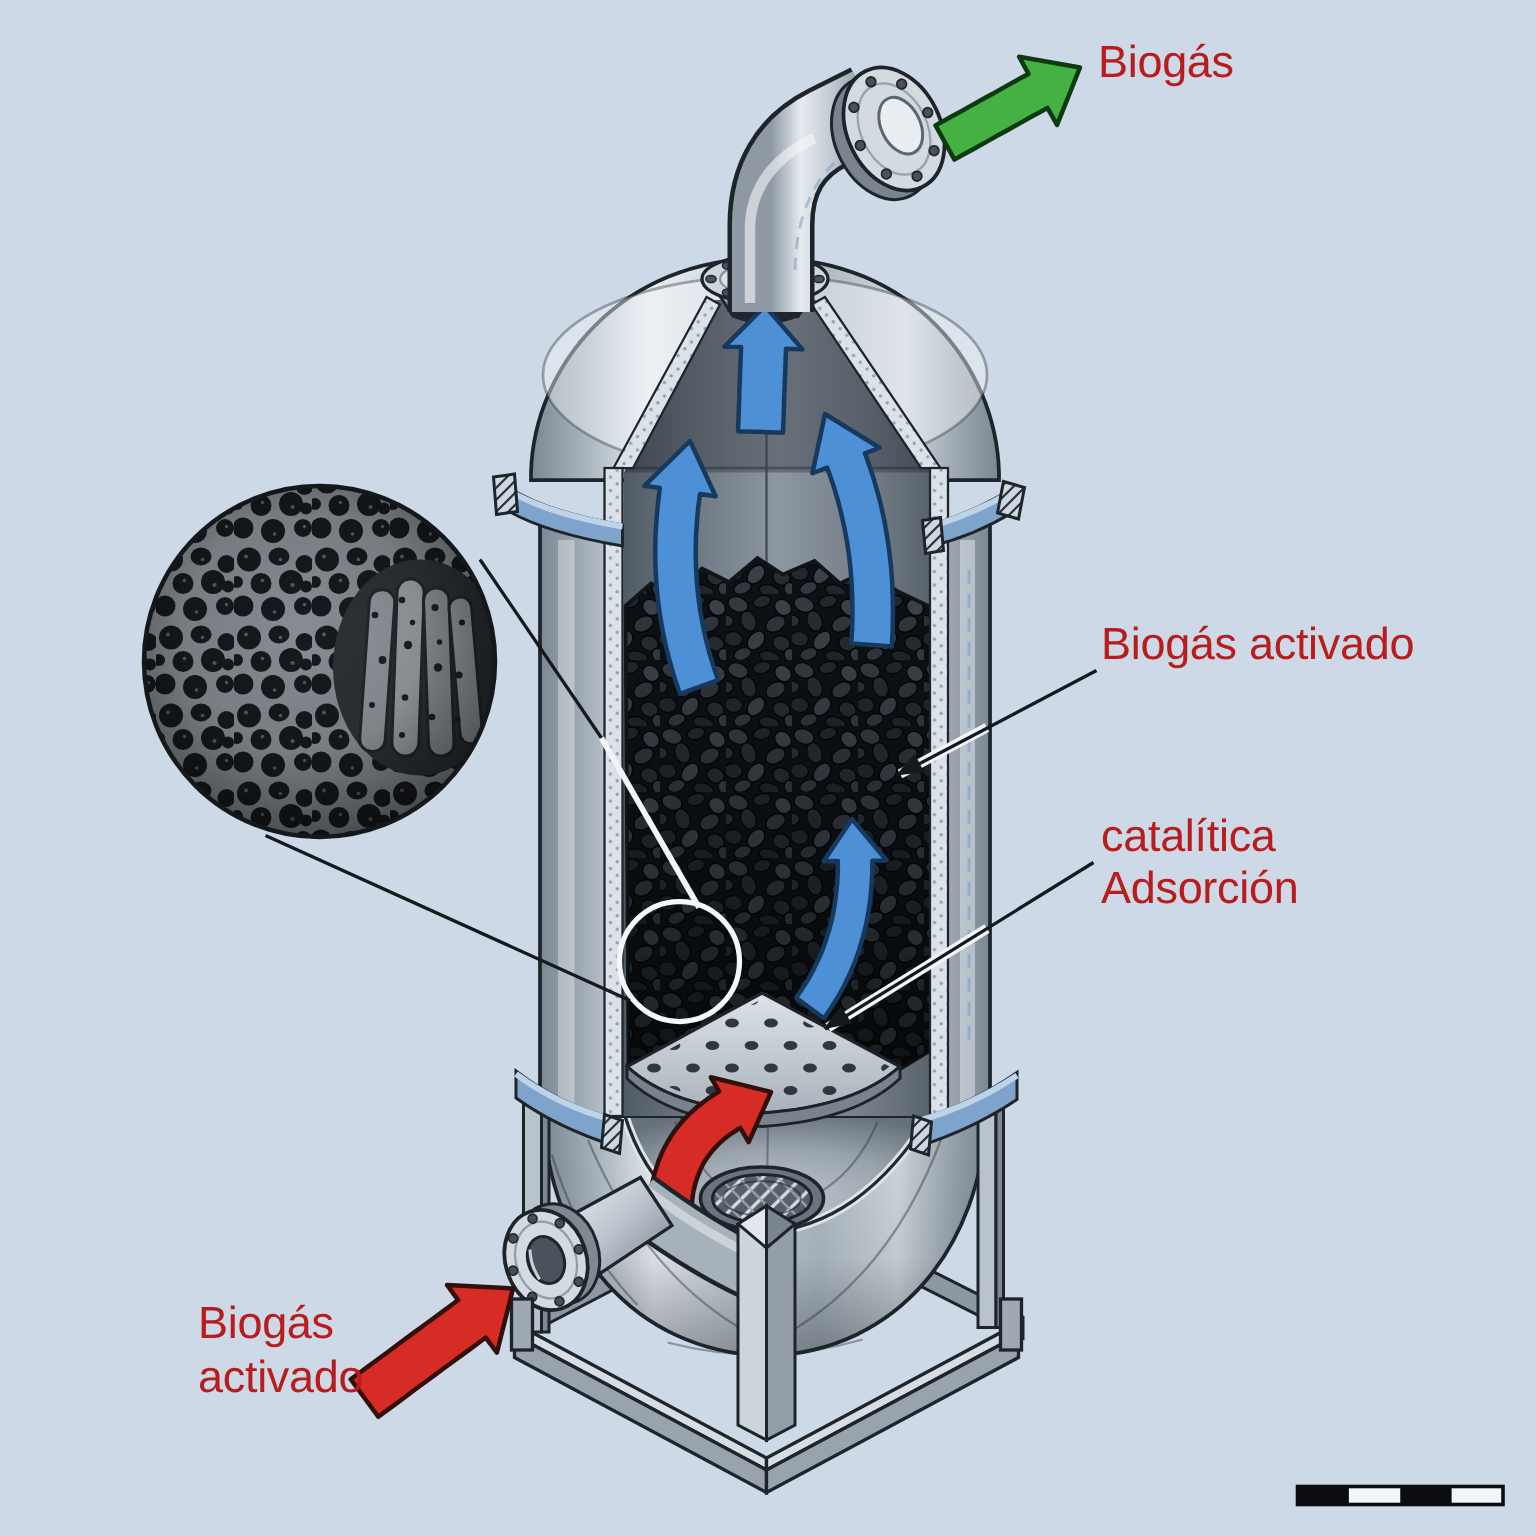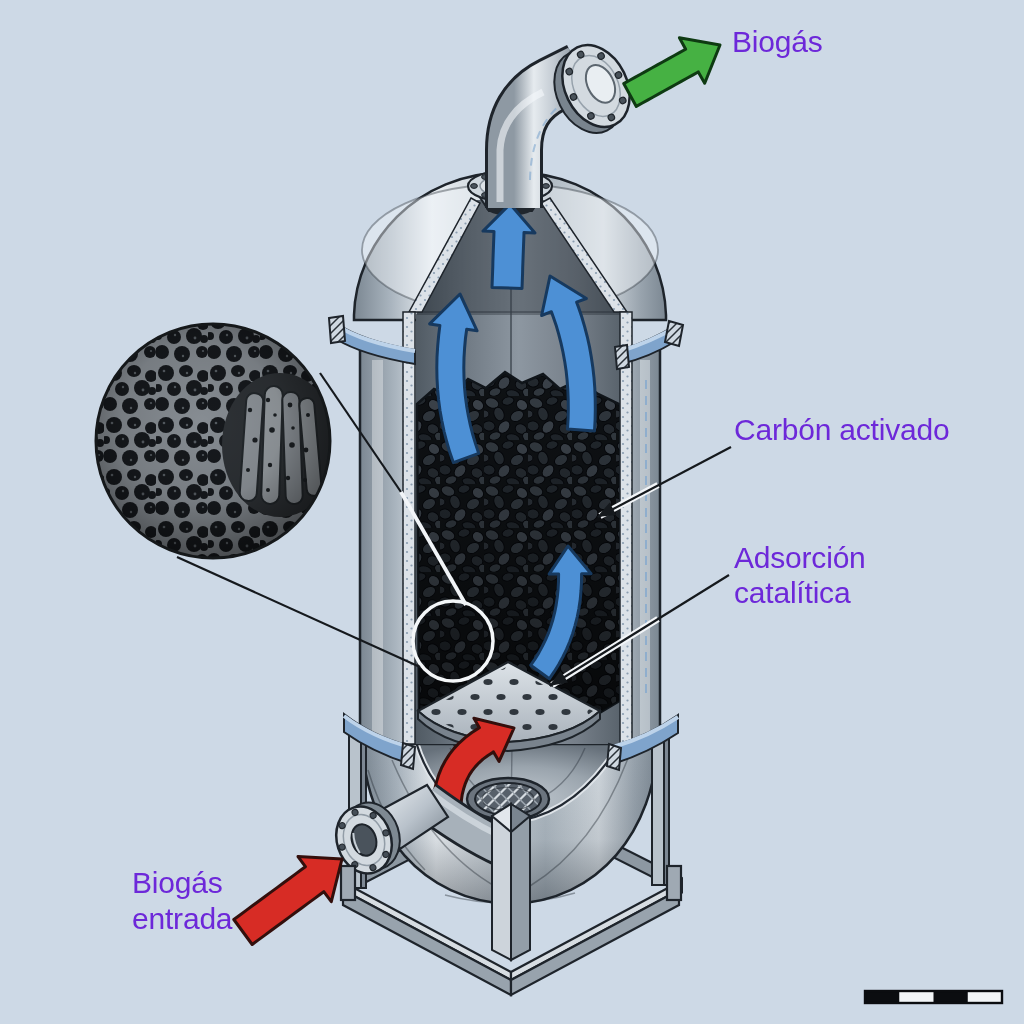"Biogás" .label { color: #6d28d9 -> #b91c1c }
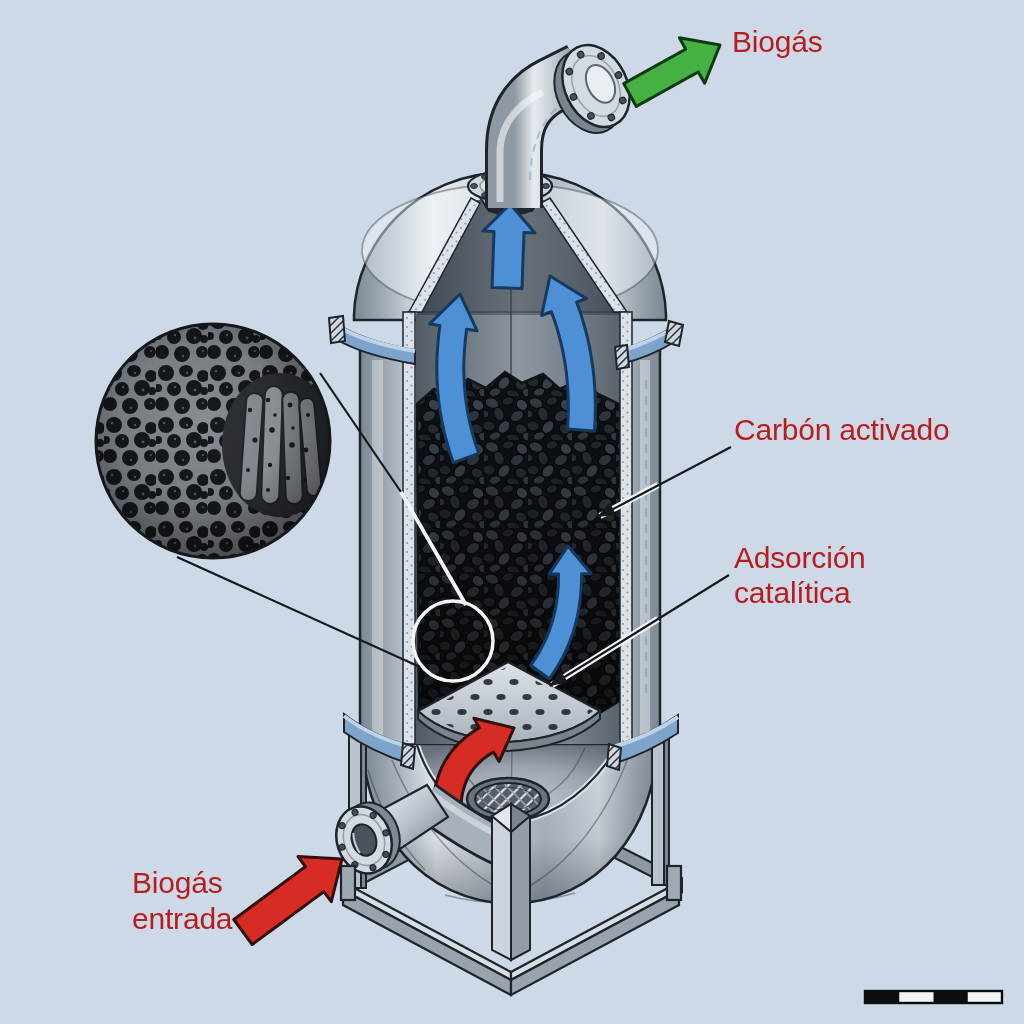"Carbón activado" span { text: Carbón -> Biogás }
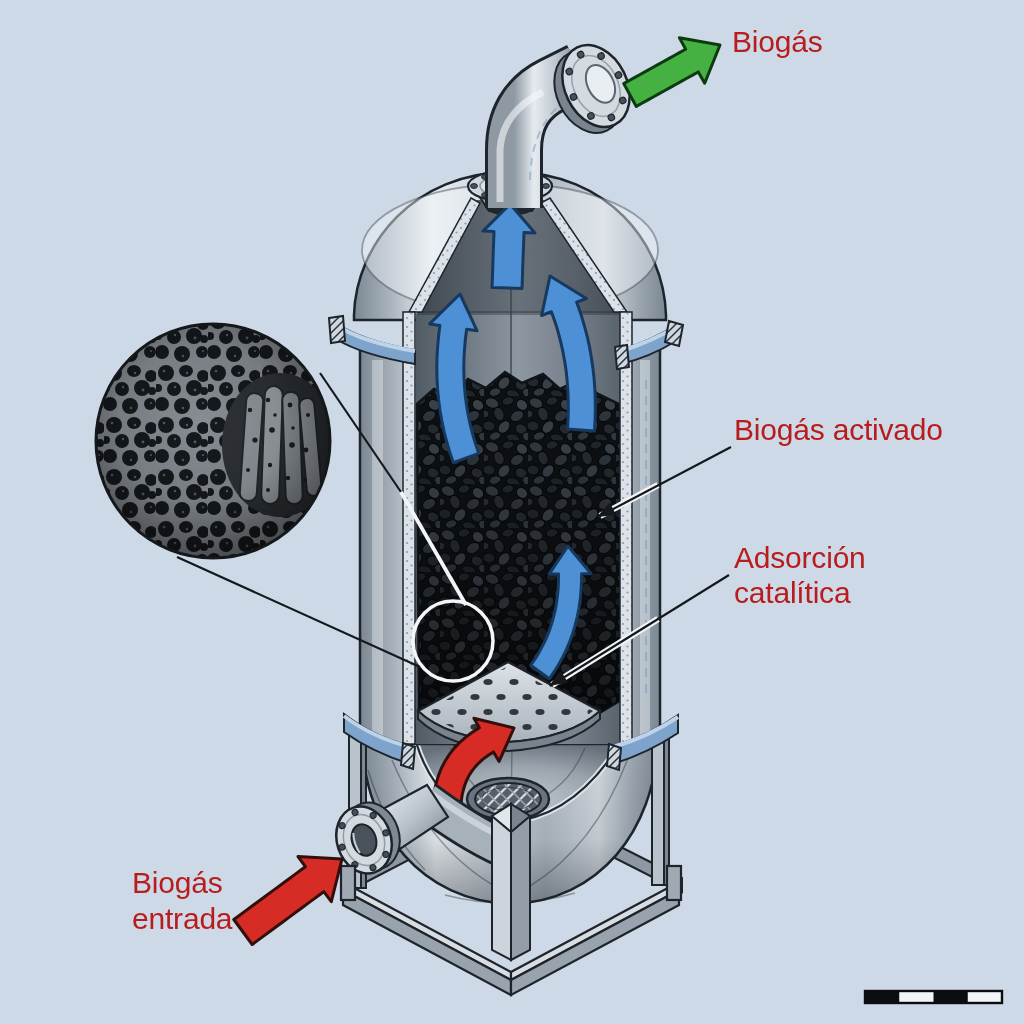"Adsorción" span { order: before "catalítica" -> after "catalítica" }
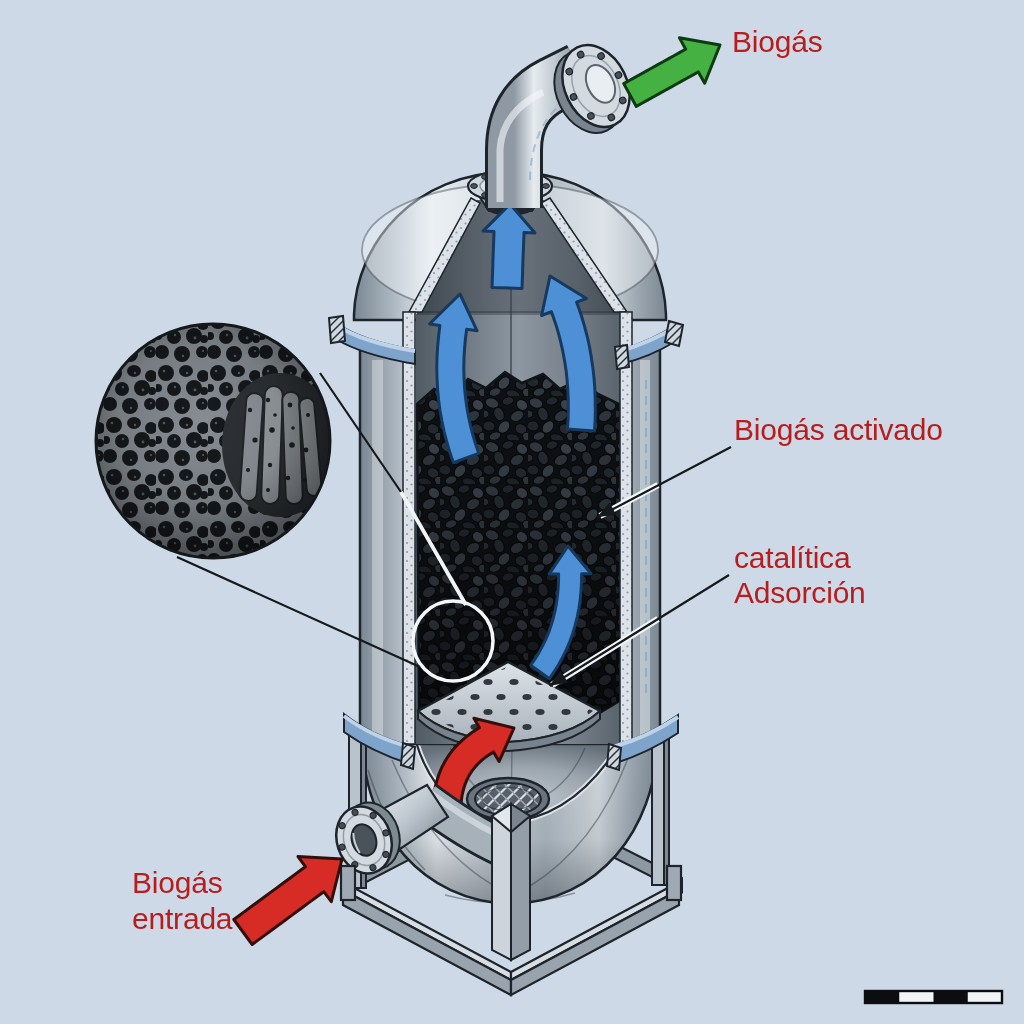"entrada" span { text: entrada -> activado }
